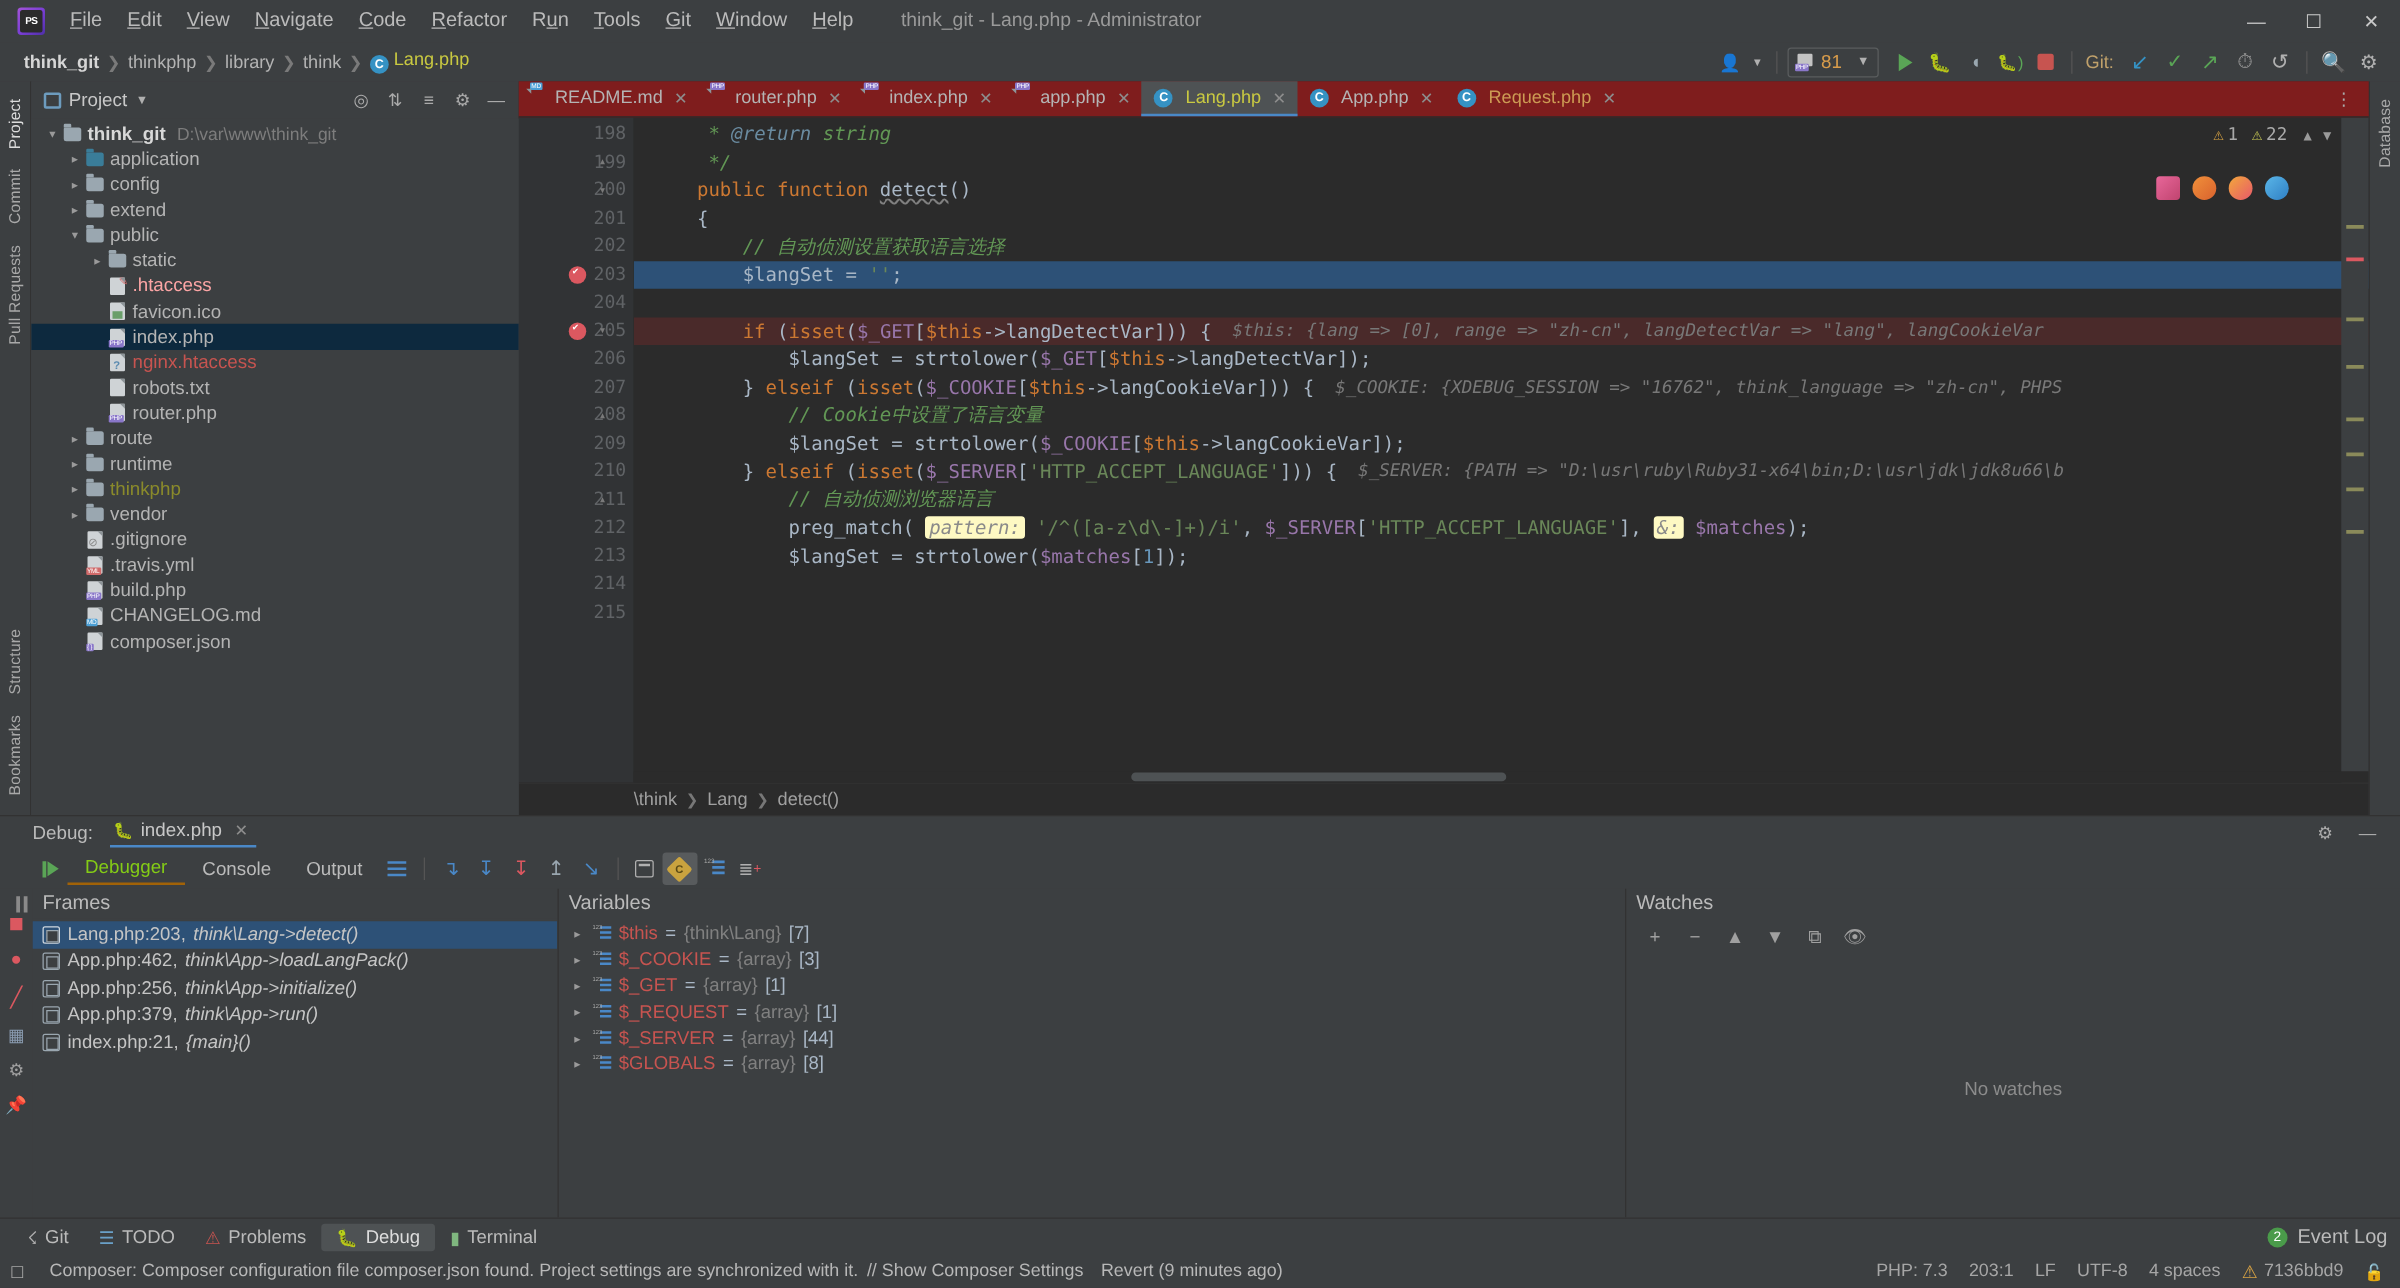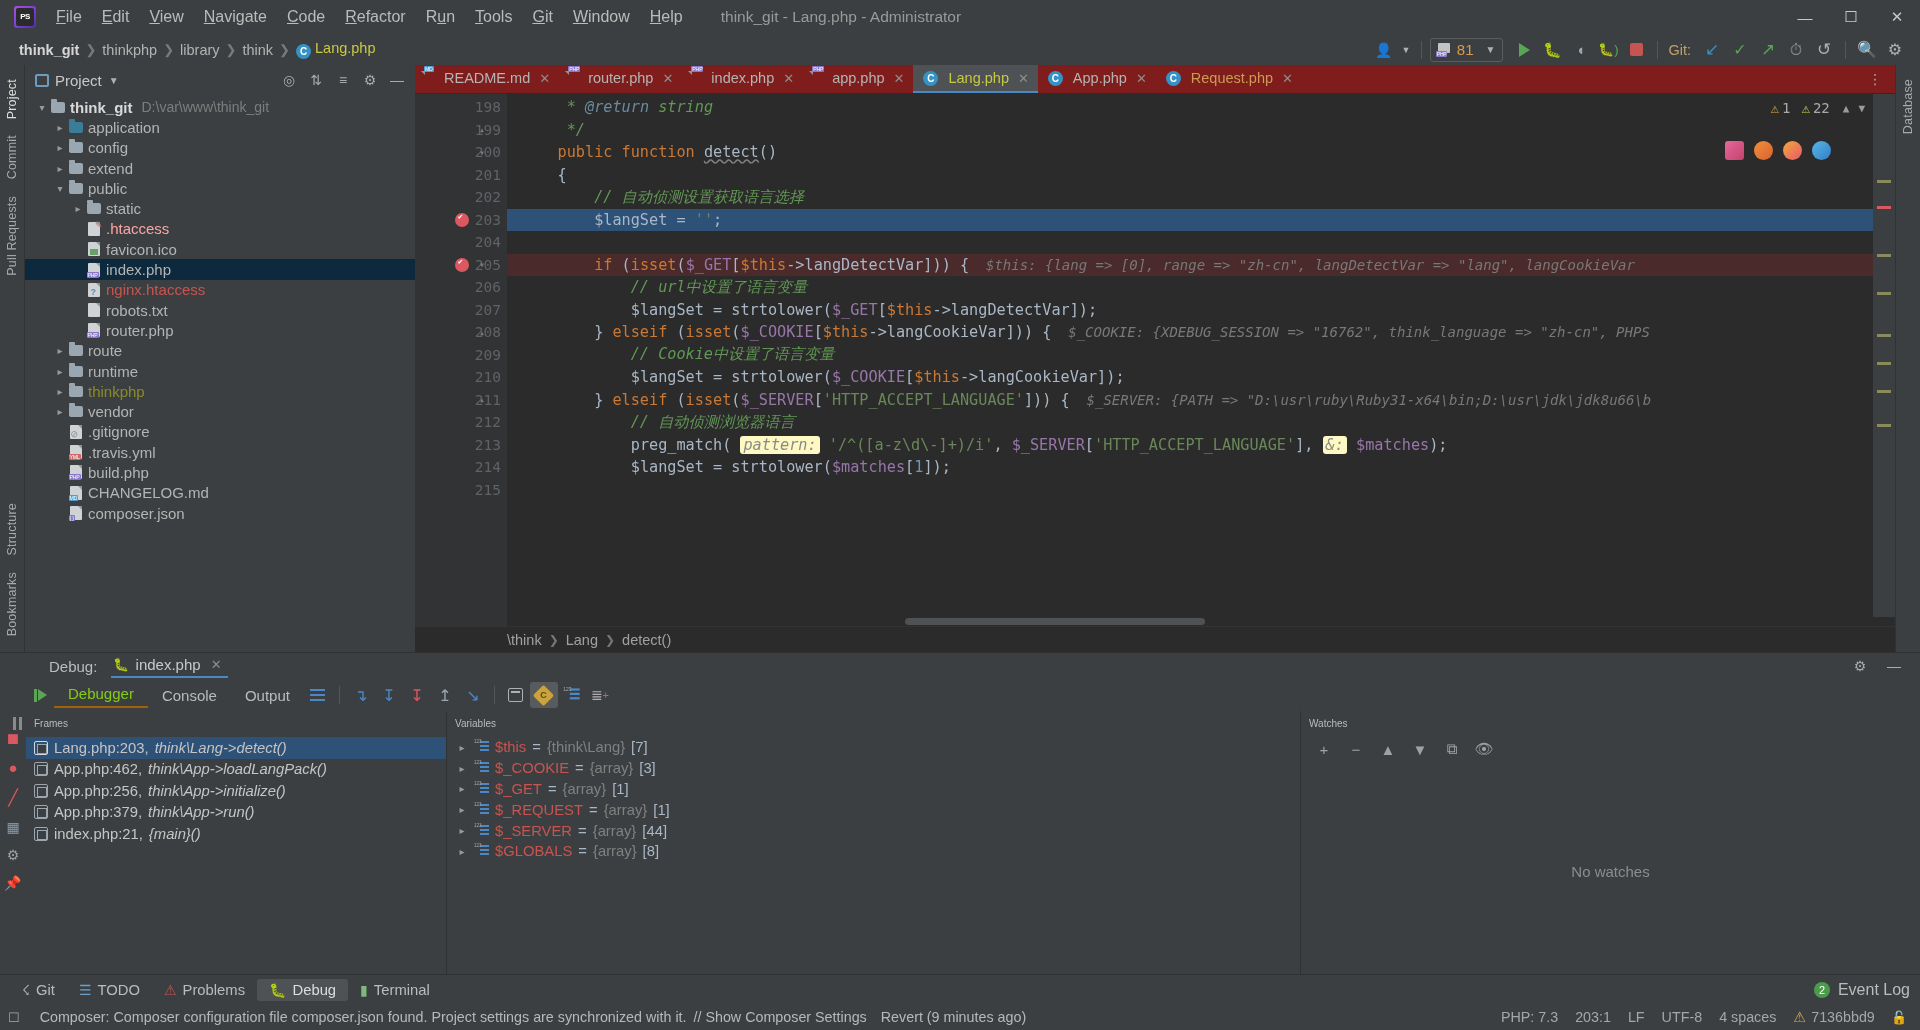"// url中设置了语言变量" div.cline { html: <div><span> // url中设置了语言变量</span></div> -> none }
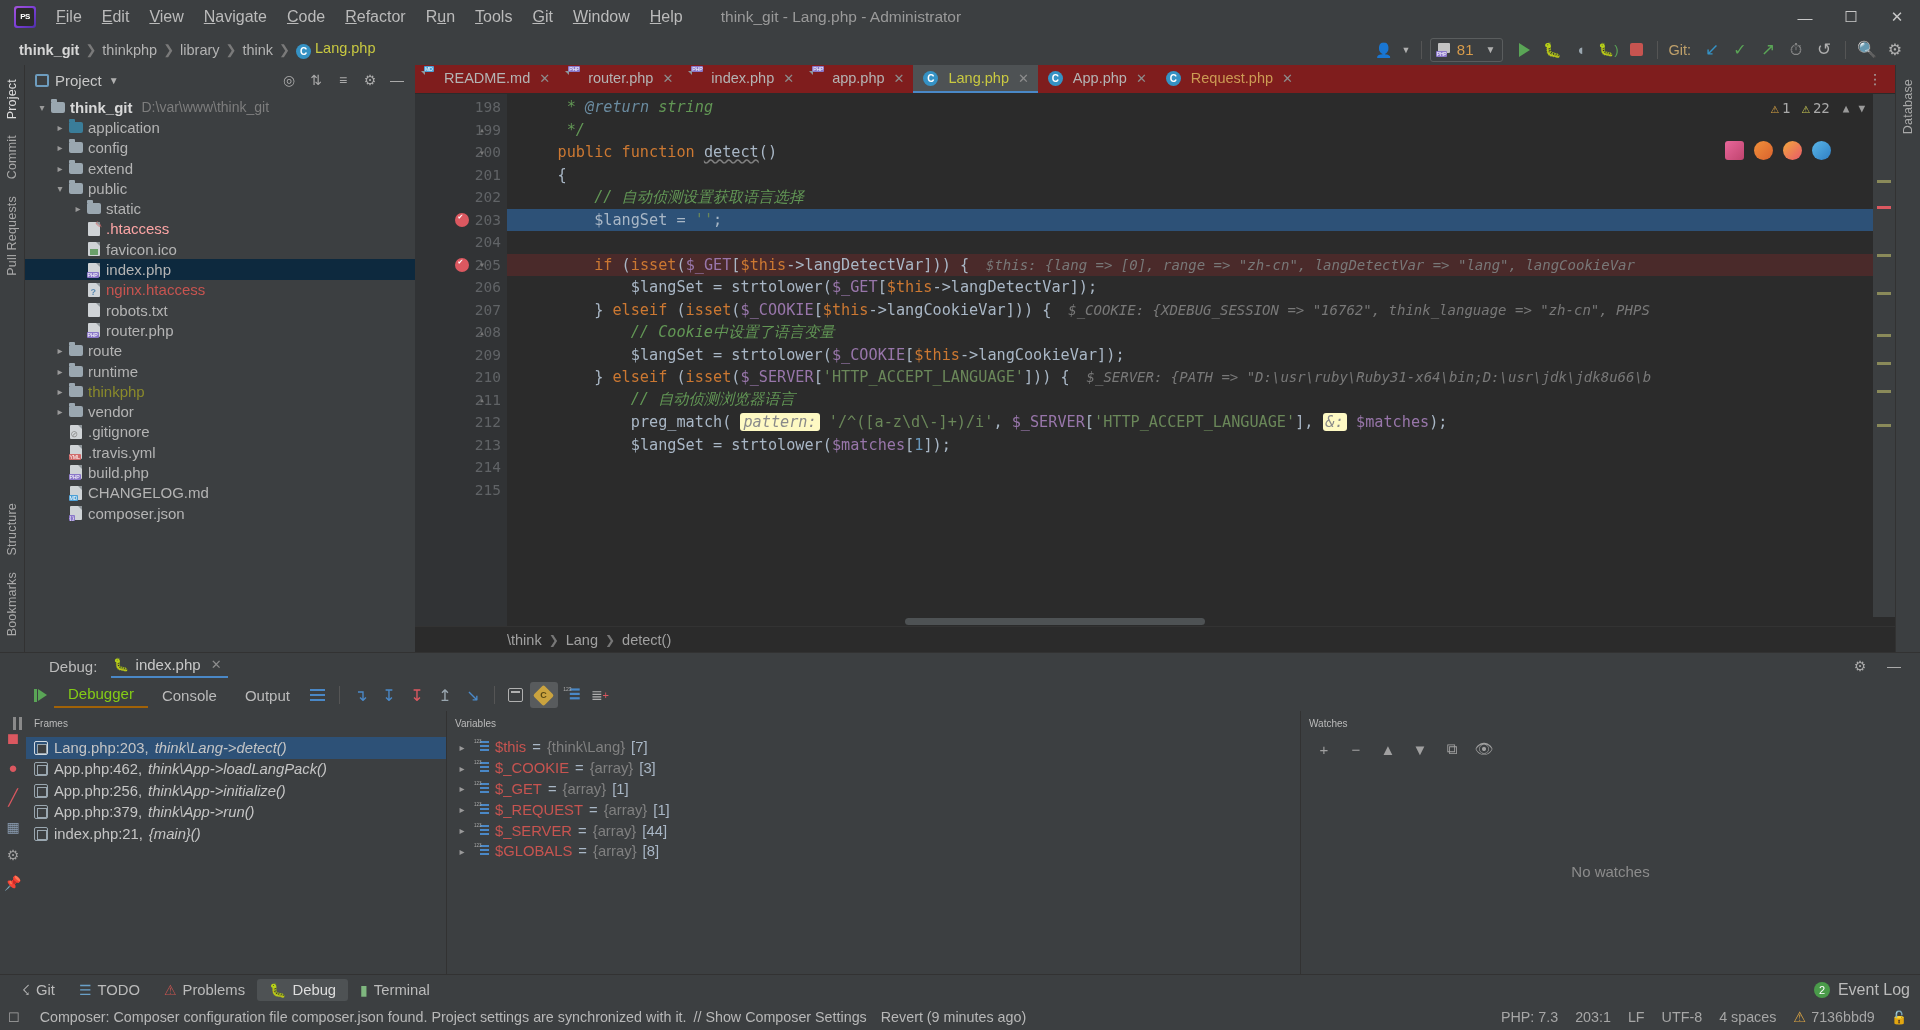"Debug:" .dbg-title .lab { margin-left: 23px -> none }
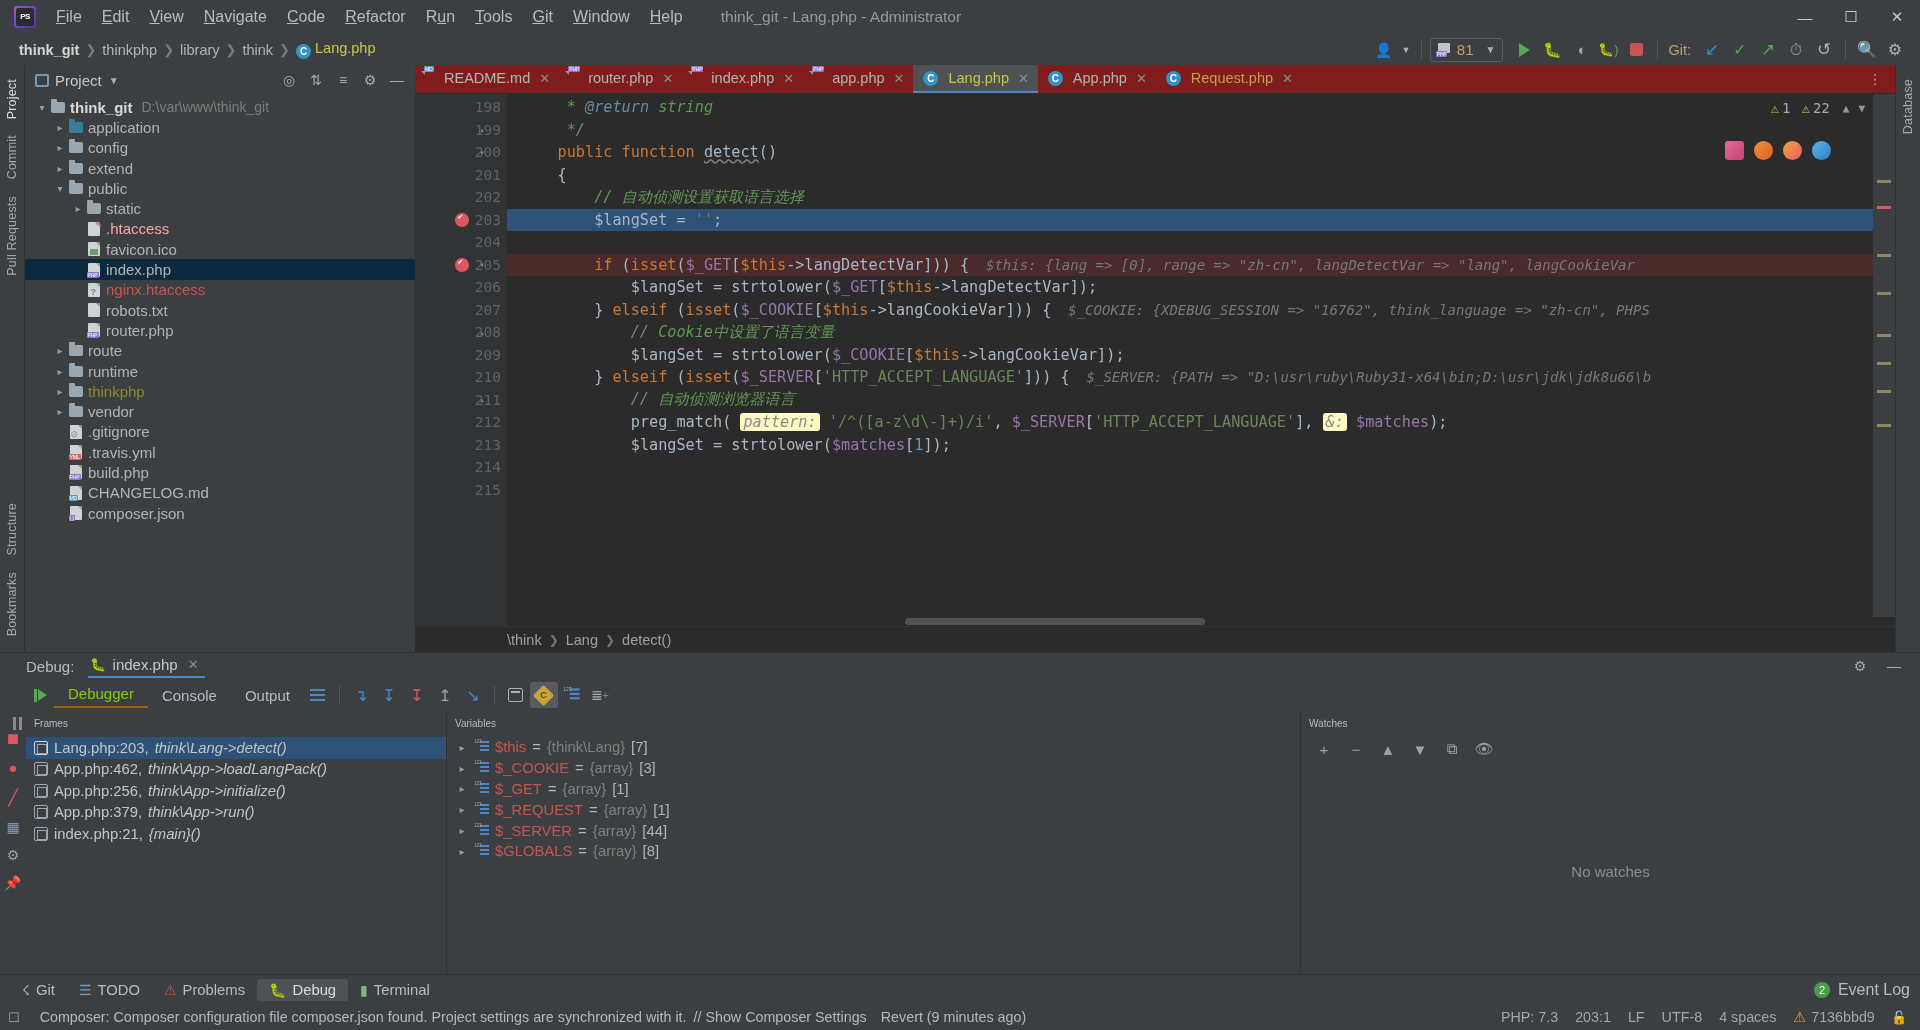"Frames" .col-head { font-size: 10px -> 16px }
